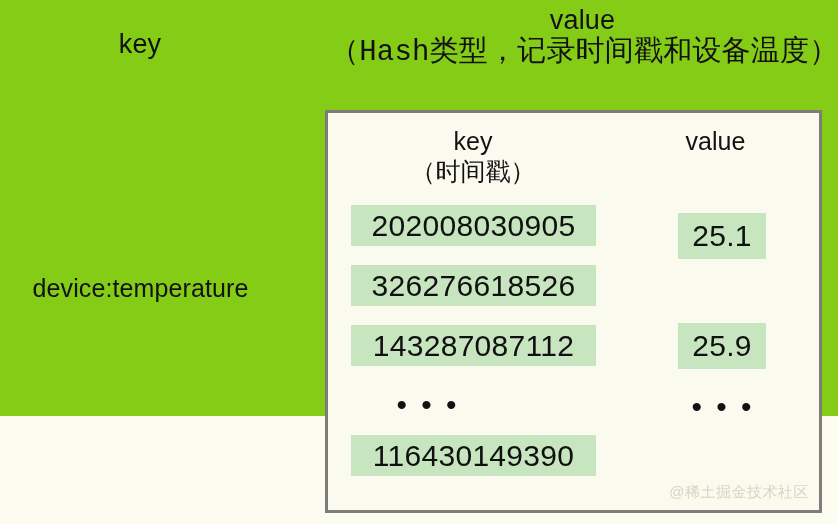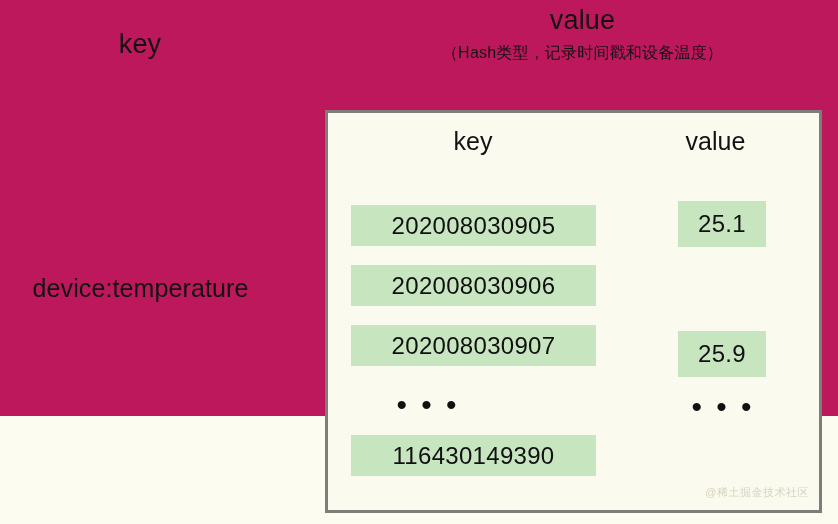"key" #stage { background: #be185d -> #84cc16 }
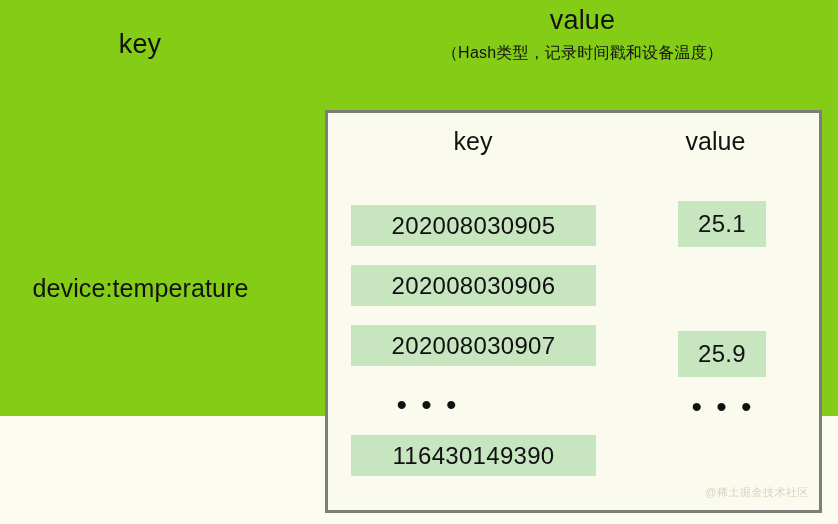"（Hash类型，记录时间戳和设备温度）" .top-value-sub { font-family: none -> Liberation Mono, monospace; font-size: 16px -> 29px }
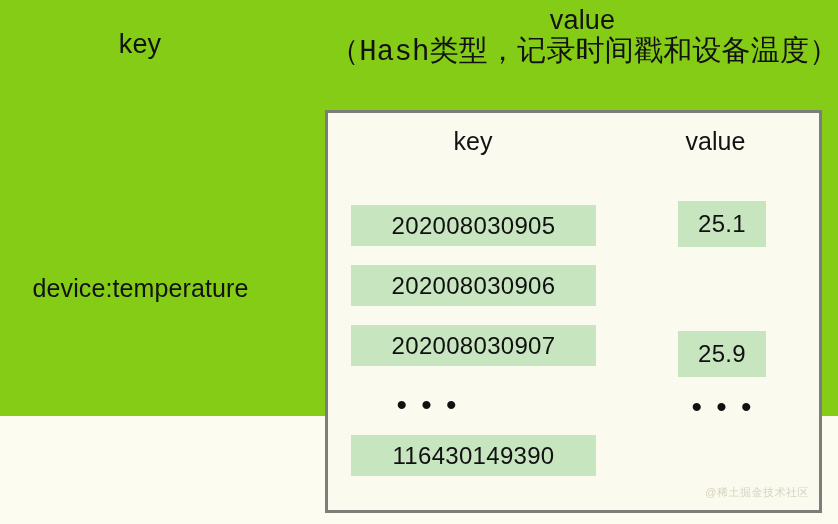"（时间戳）" span.l2 { html: none -> <span>（时间戳）</span> }
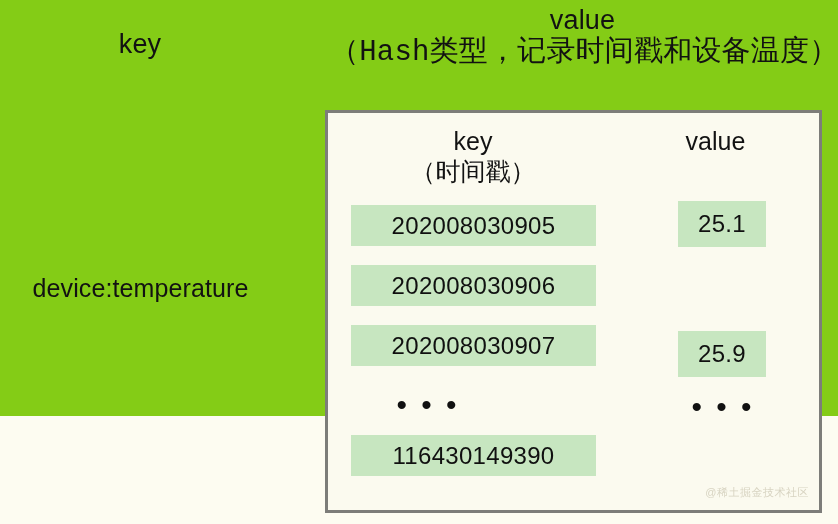"202008030905" .chip { font-size: 24px -> 30px }
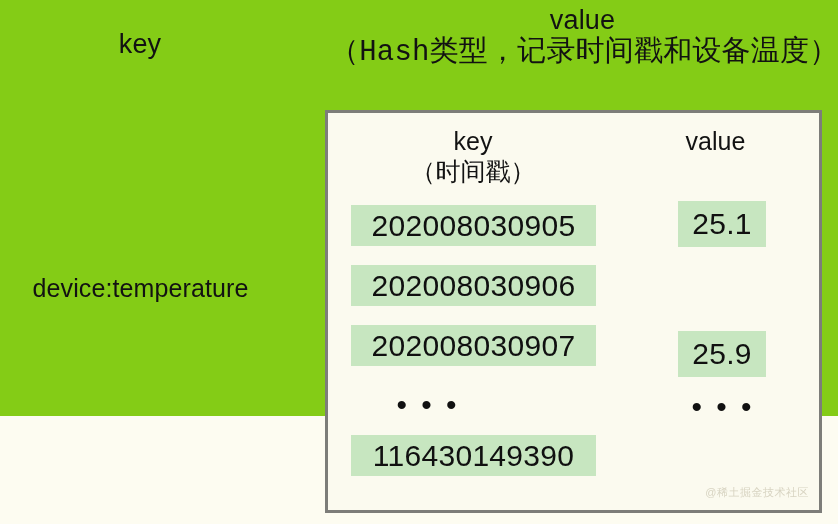"25.1" div.chip { top: 88px -> 100px }
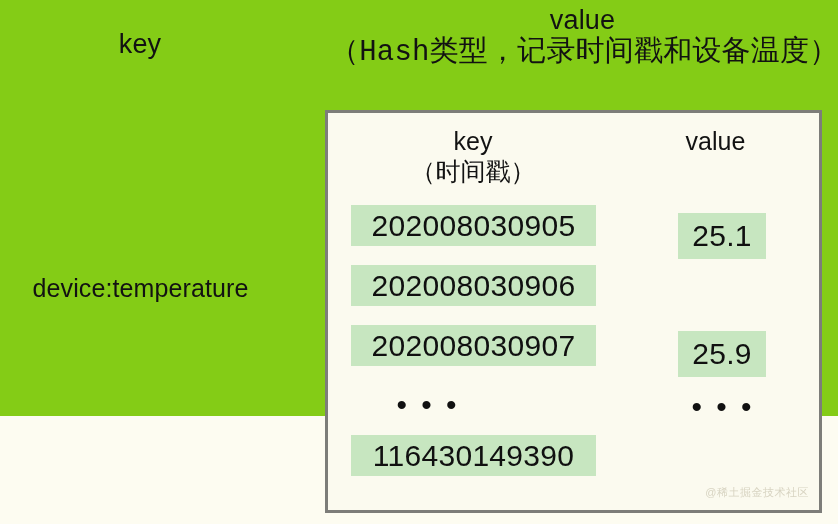"202008030906" div.chip { text: 202008030906 -> 326276618526 }
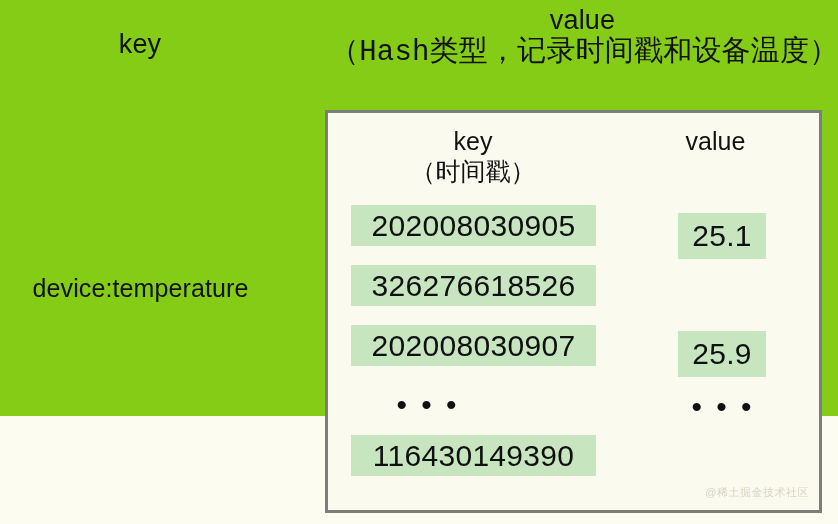"202008030907" div.chip { text: 202008030907 -> 143287087112 }
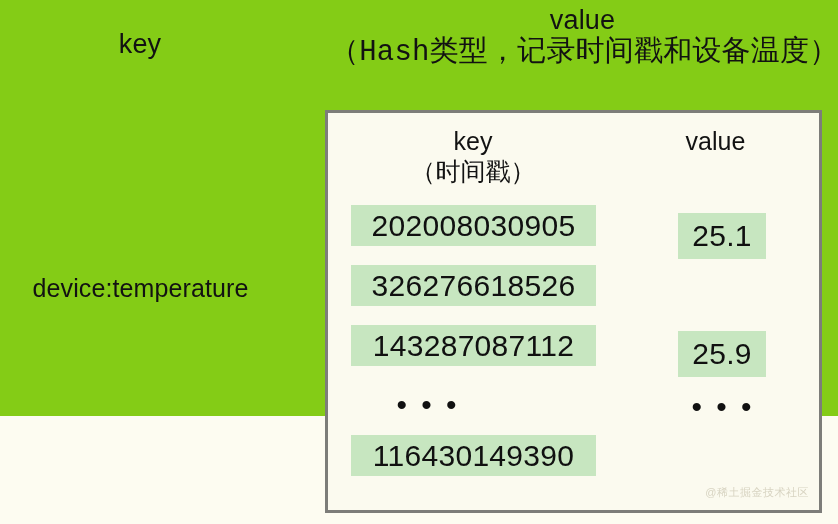"25.9" div.chip { top: 218px -> 210px }
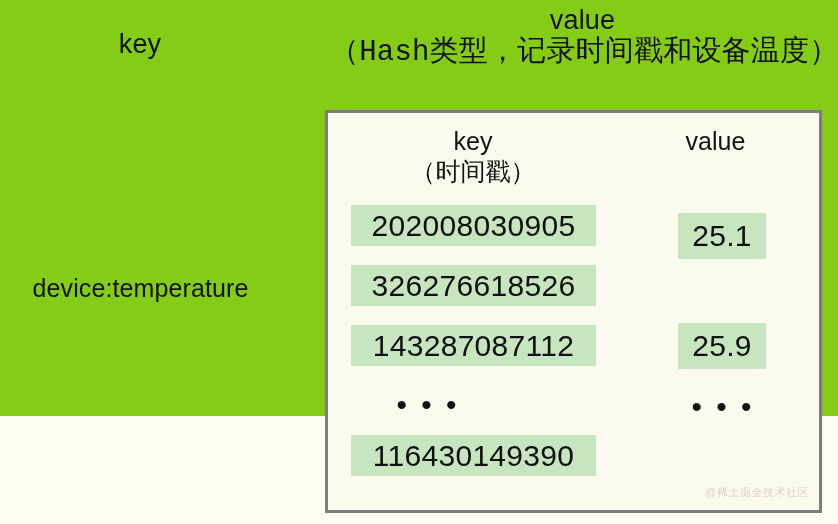"@稀土掘金技术社区" .watermark { font-size: 11px -> 15px }
